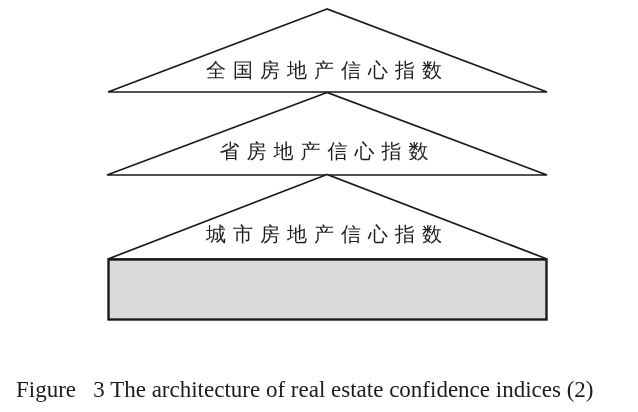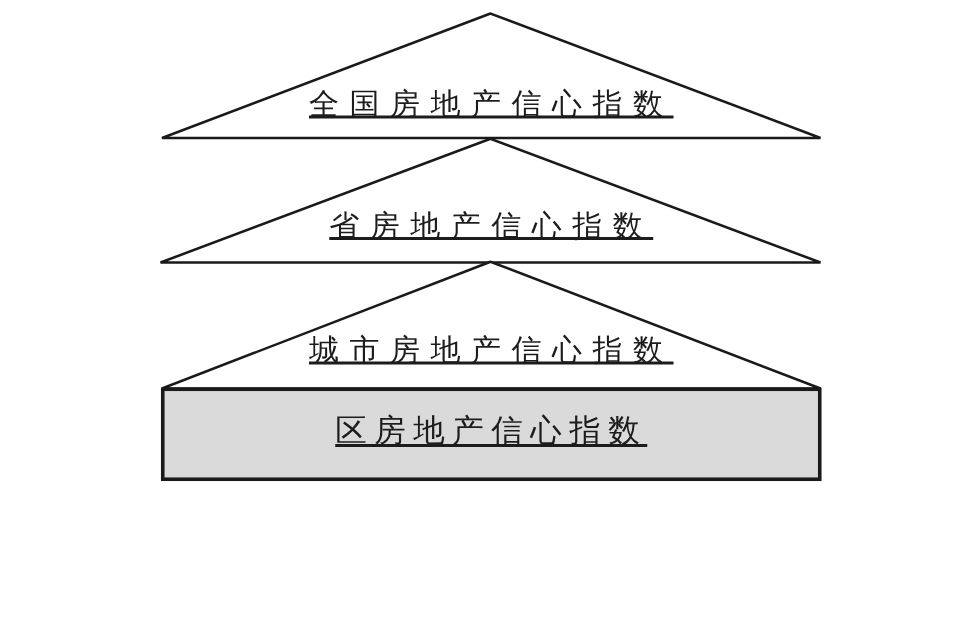"全国房地产信心指数" .lvl-label { text-decoration: underline -> none }
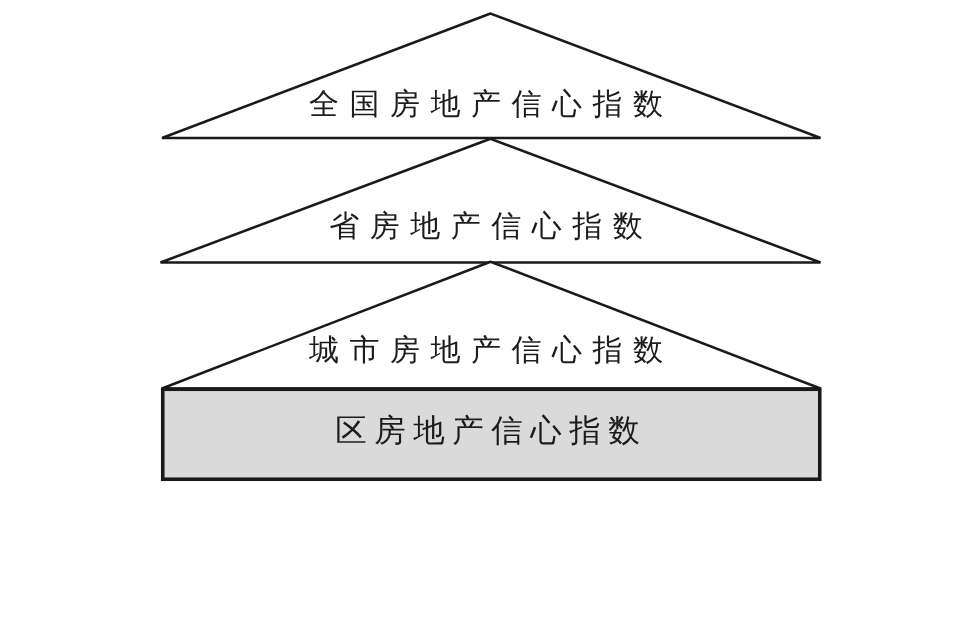"区房地产信心指数" div.lvl-label { html: <div>区房地产信心指数</div> -> none }
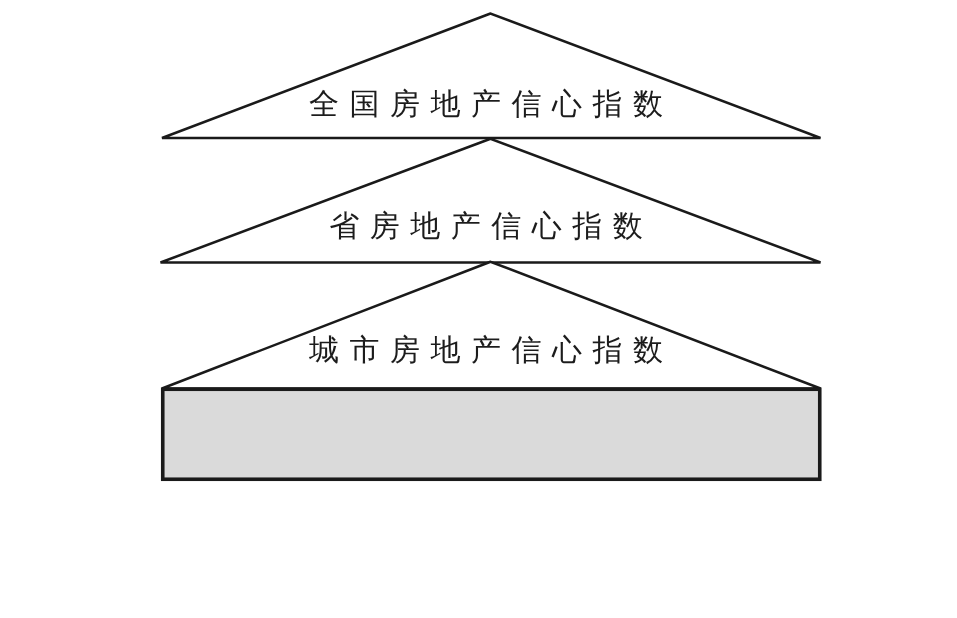"Figure 3 The architecture of" div.caption { html: none -> <div>Figure 3 The architecture of real estate confidence indices (2)</div> }
